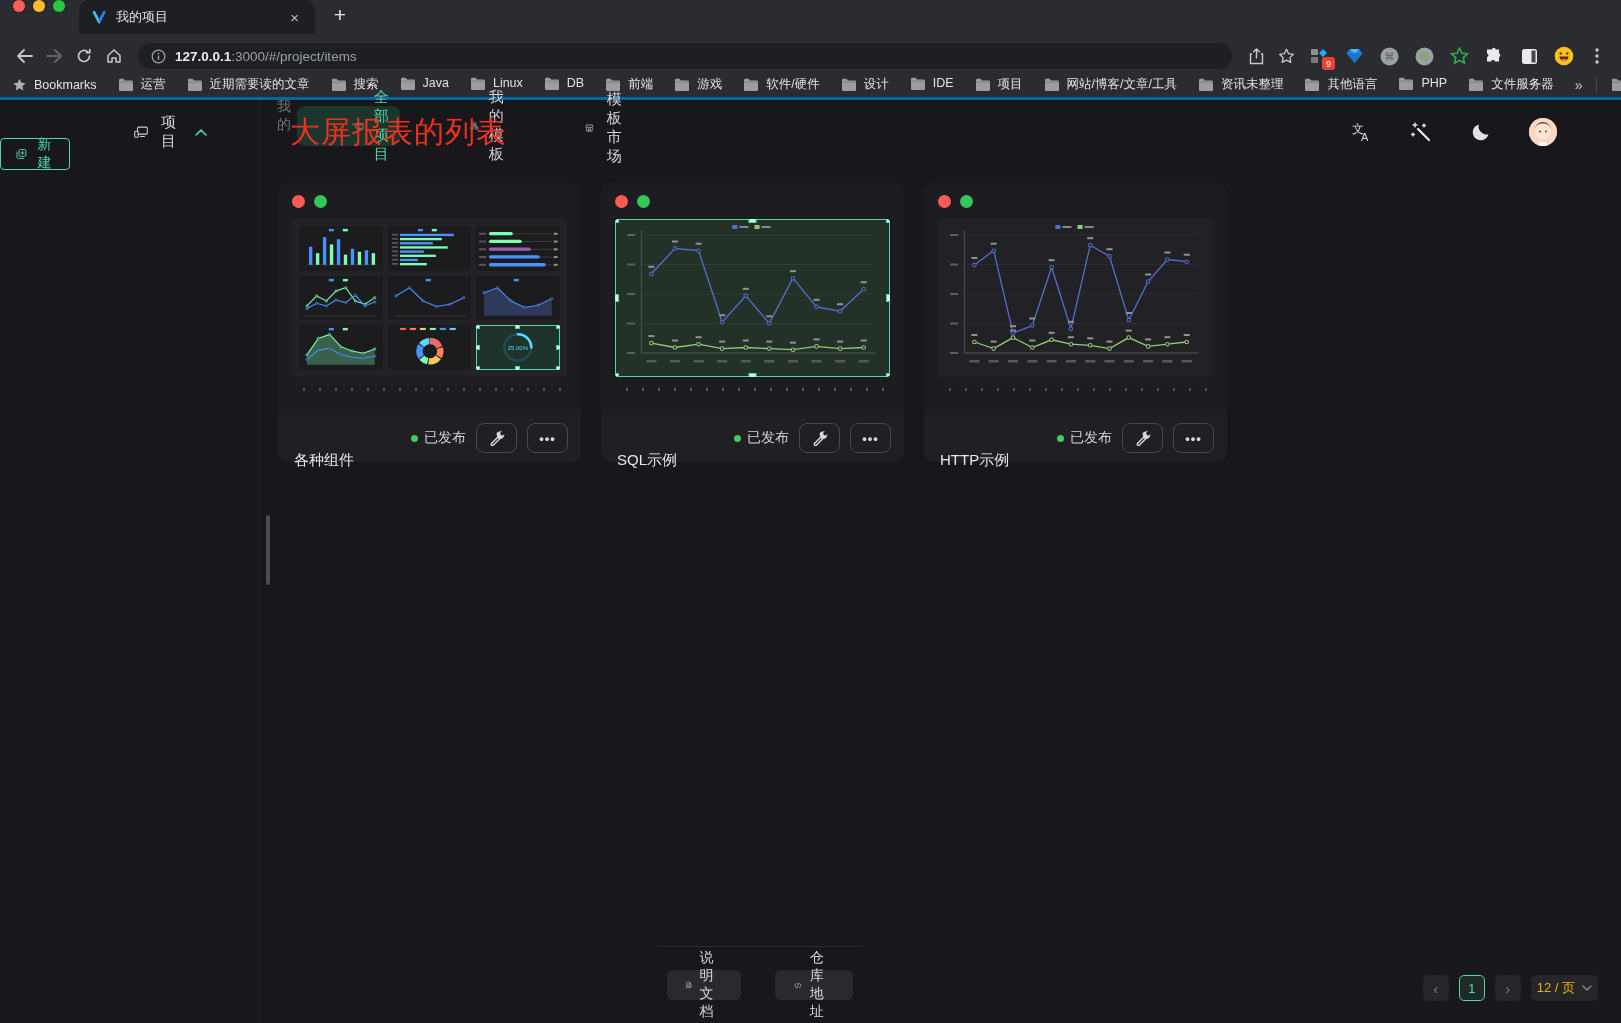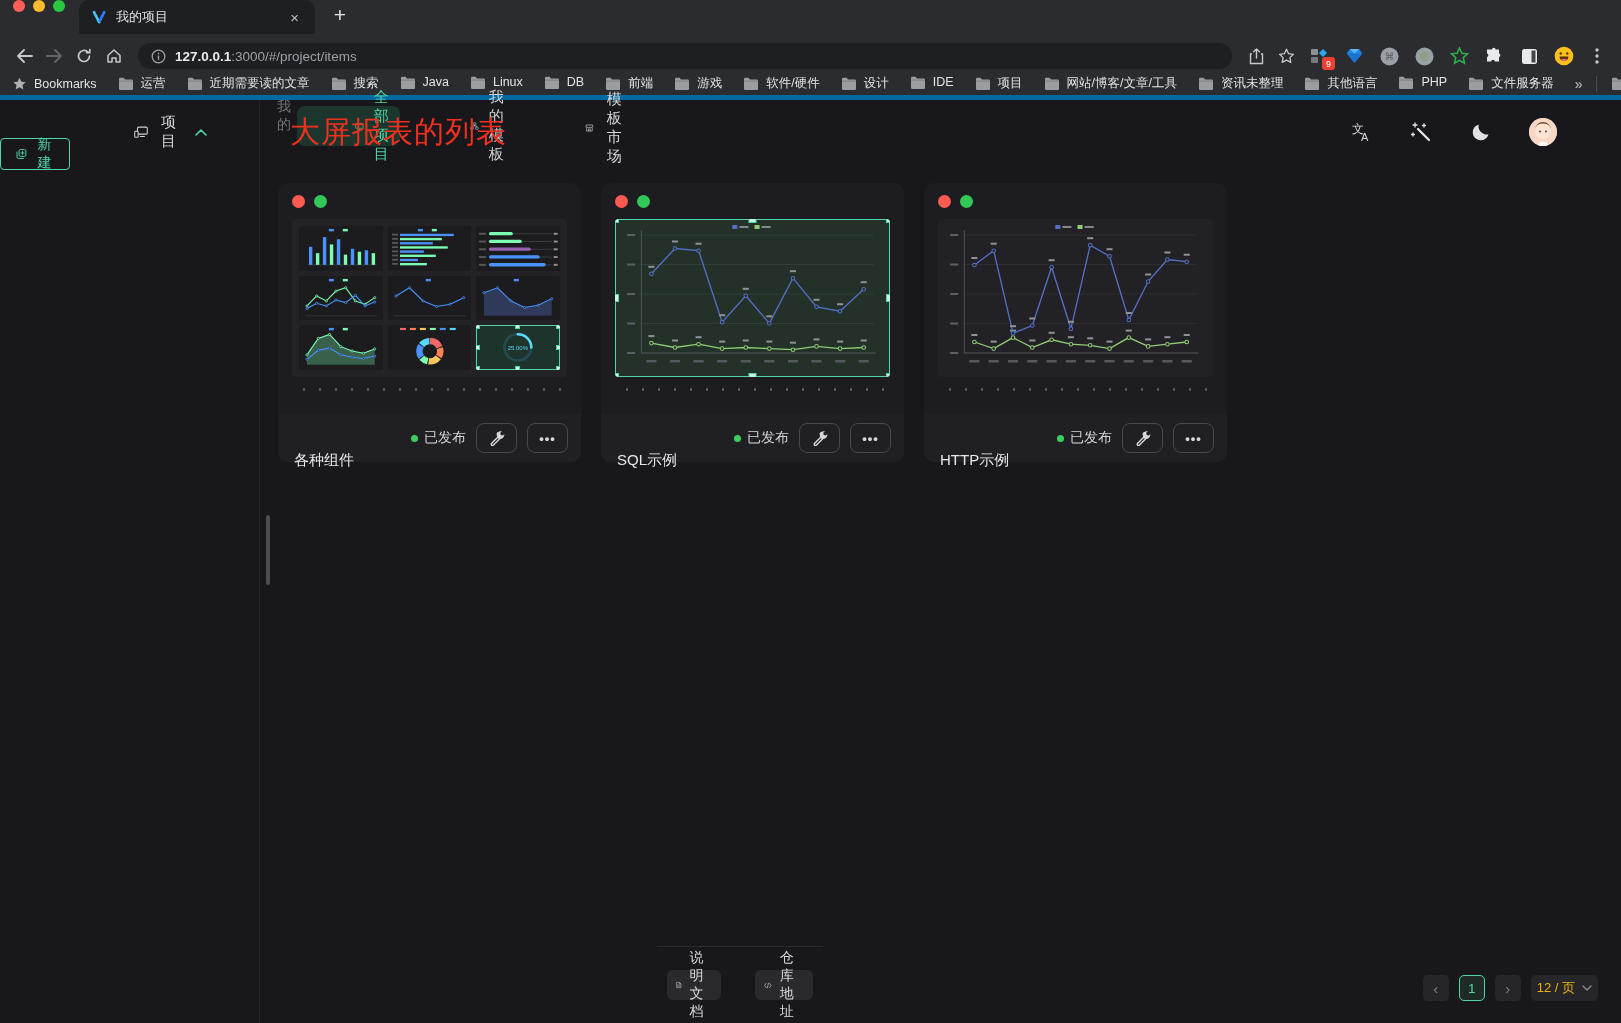"Bookmarks" .bookmarks { border-bottom: 5px solid #0369a1 -> 3px solid #0369a1 }
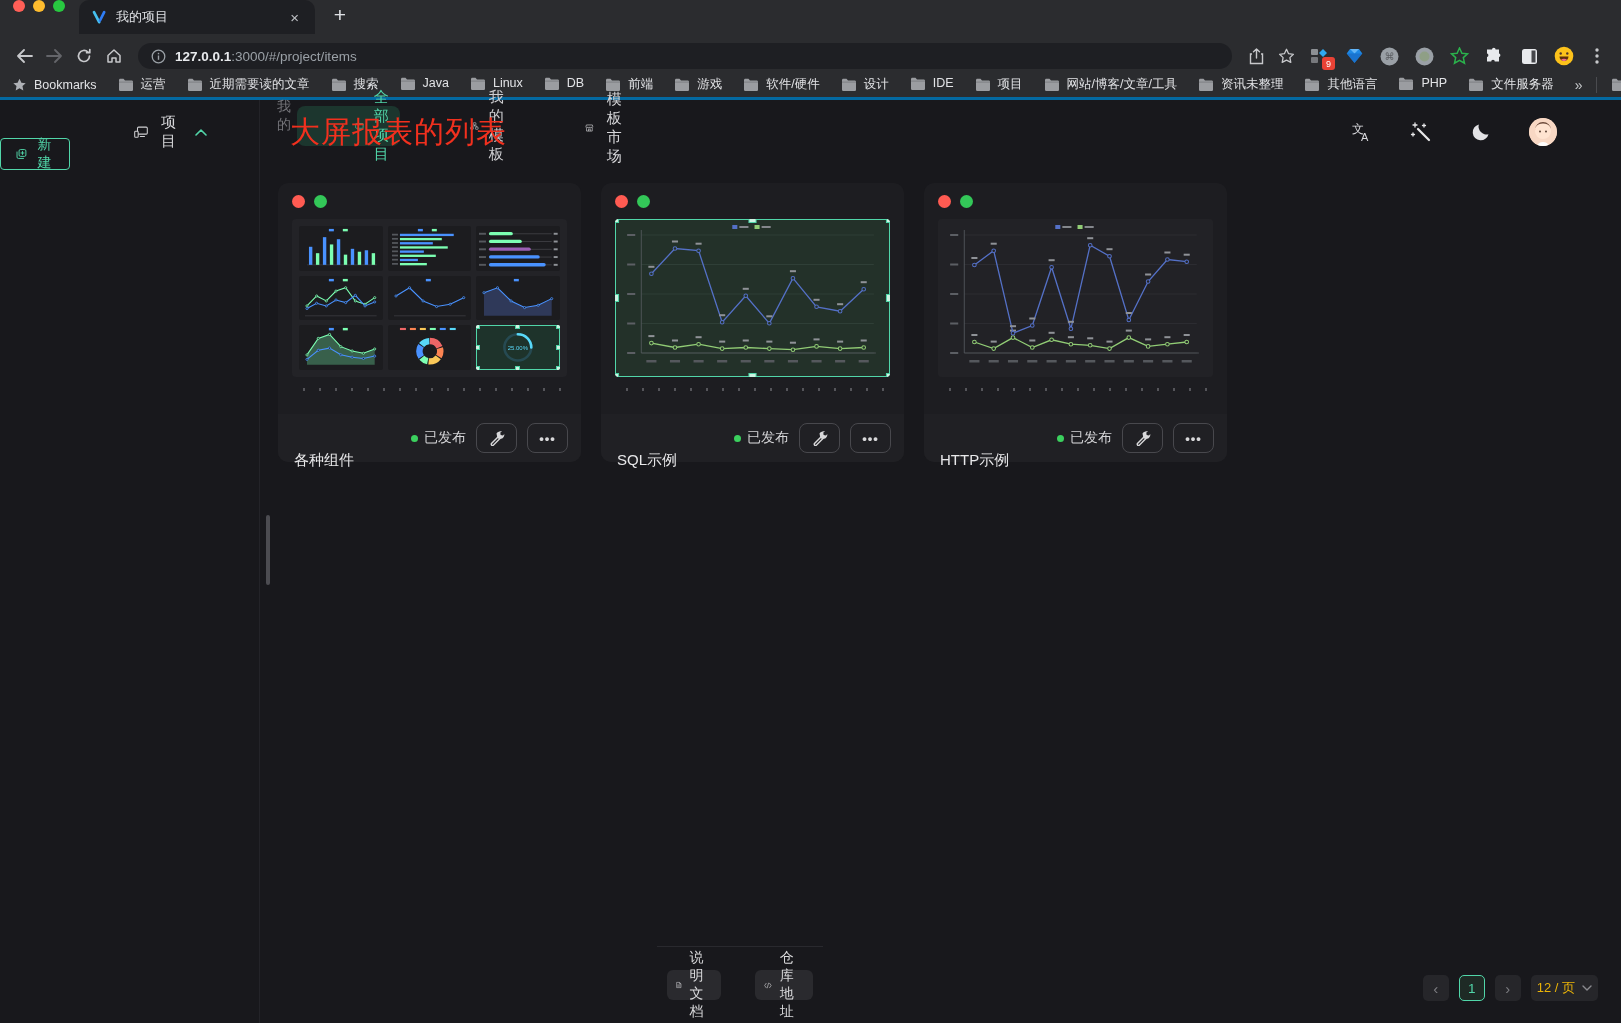"说明文档" .s-btn { padding: 0 9px -> 0 19px }
